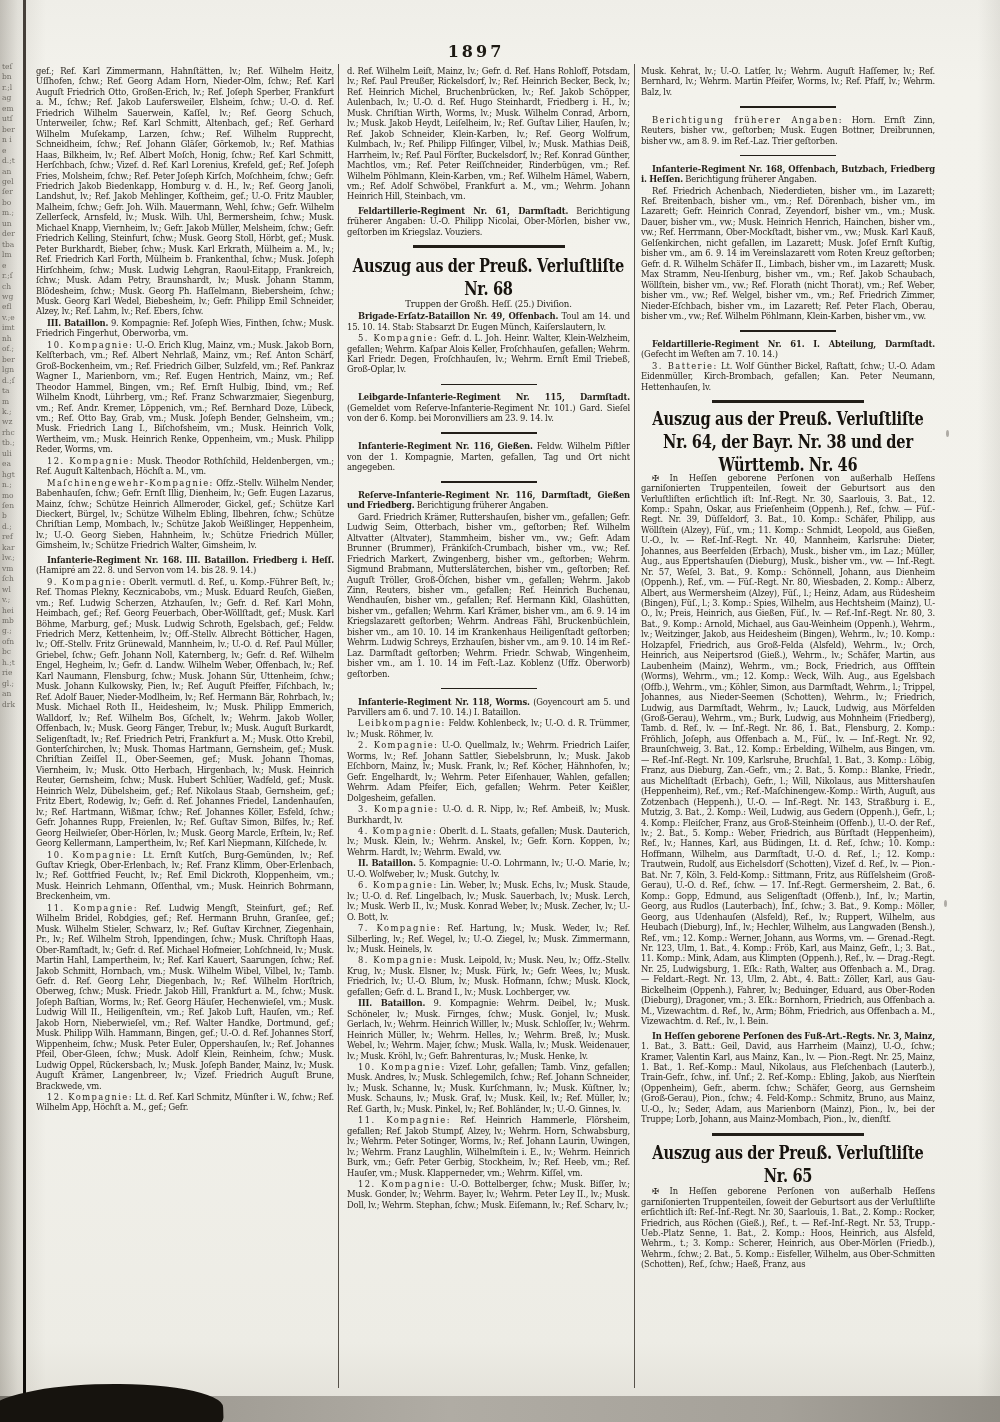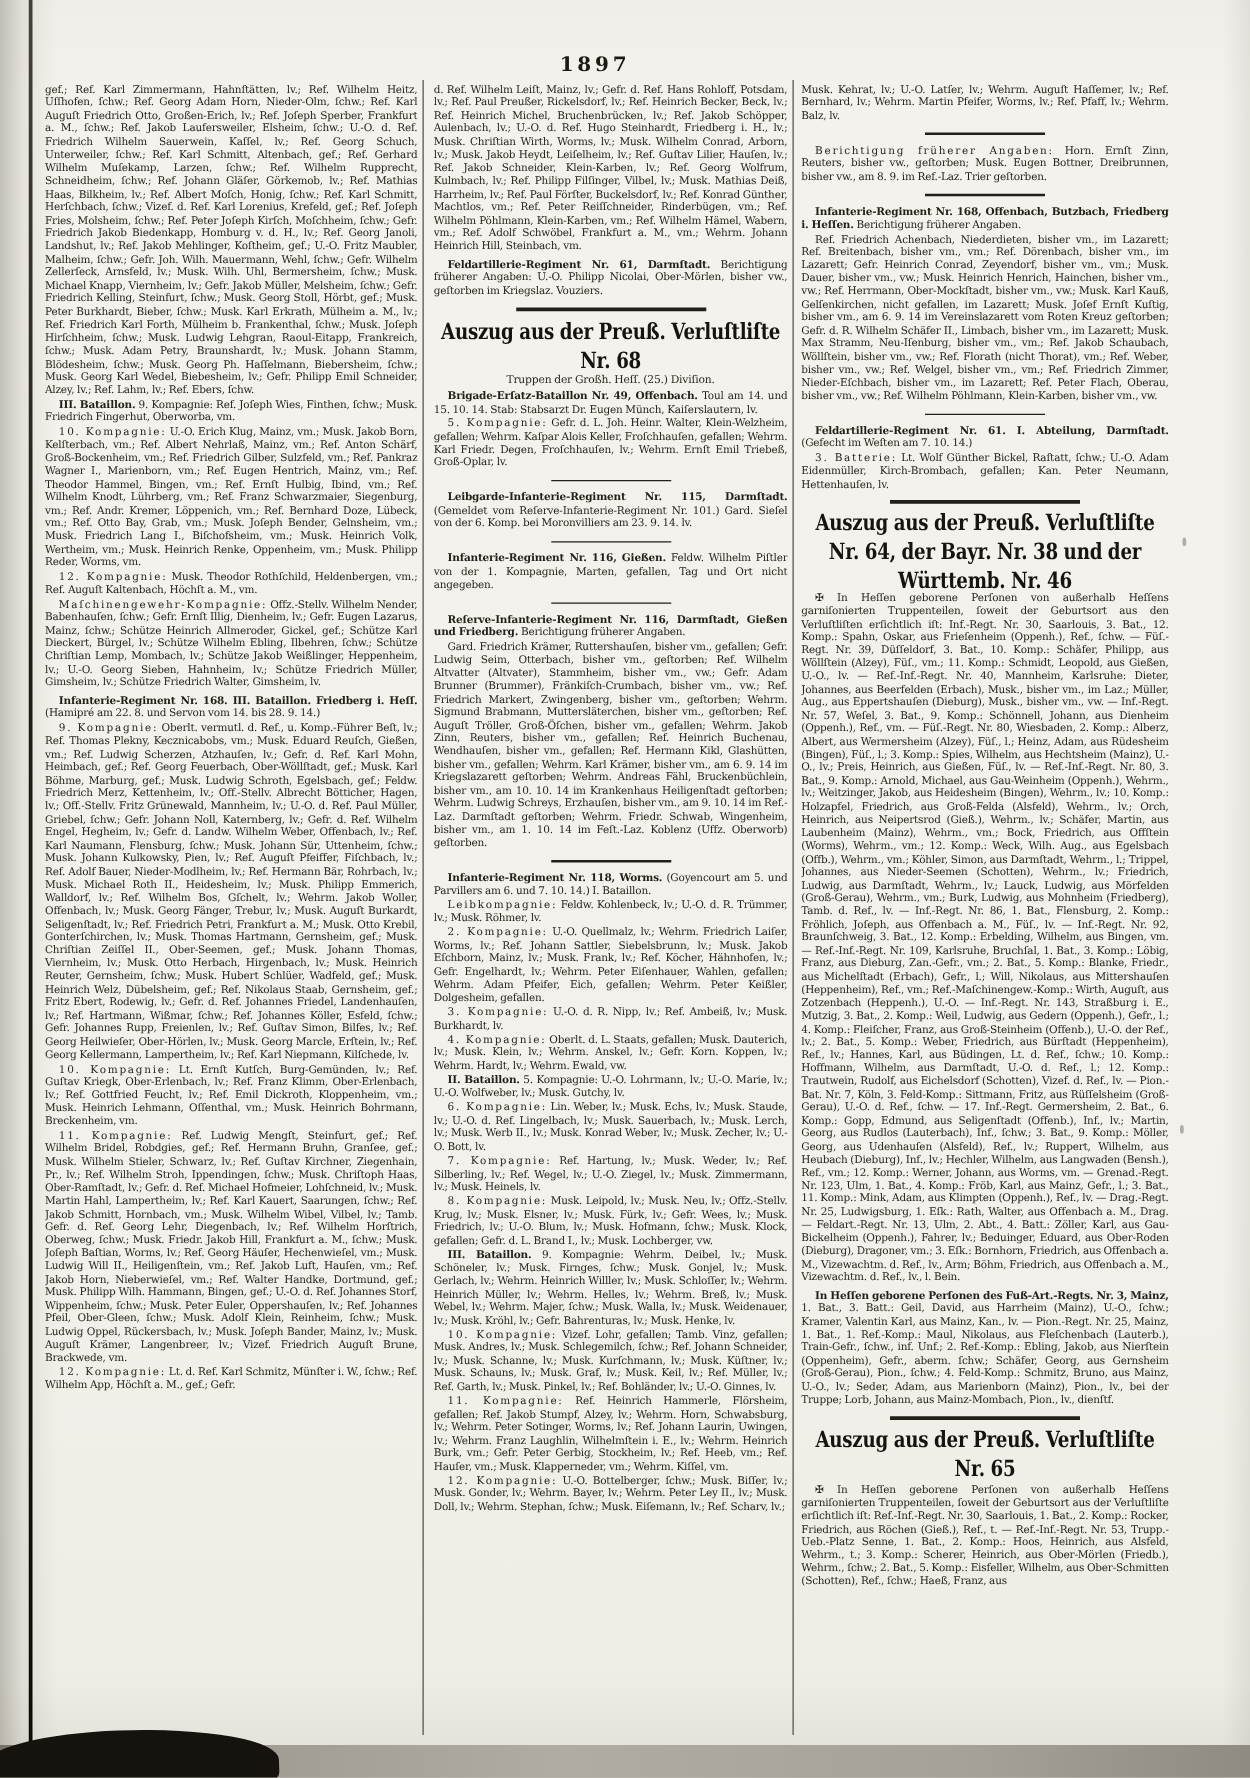"teſbnr.;lagemutſbern" div.gutter-bleed { html: none -> <div>teſbnr.;lagemutſbern ied.;tangelſerbom.;undertbalme r.;ſchwgefl v.;eimtnhof.;berlgnd.;ſtamk.;wzrhctb.;ulieahgtn.;moſenbd.;refkarlw.;vmſchwlv.;heimbg.;ofnbch.;triegl.;andrk</div> }
